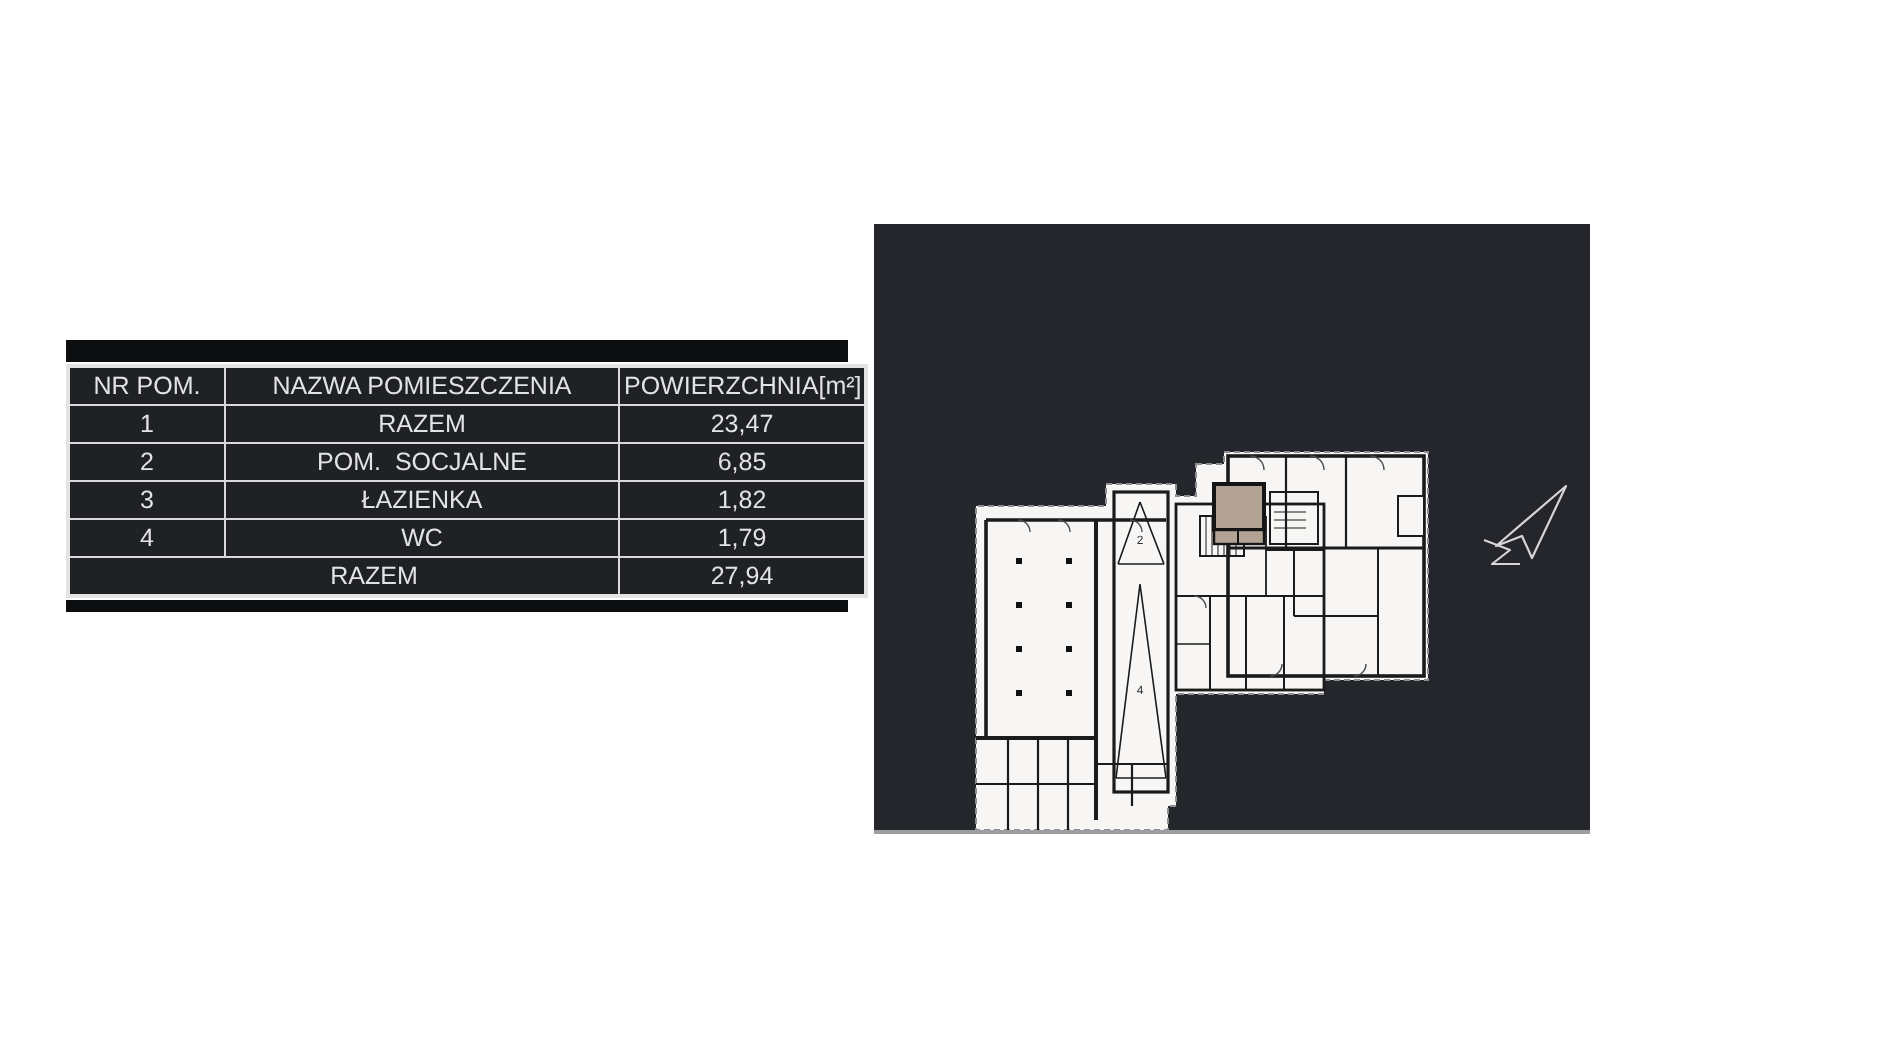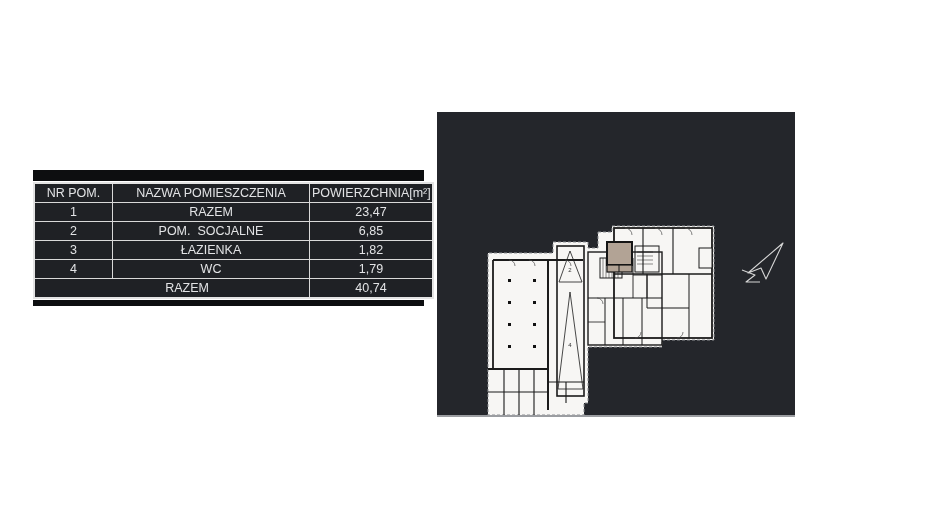"40,74" td { text: 40,74 -> 27,94 }
